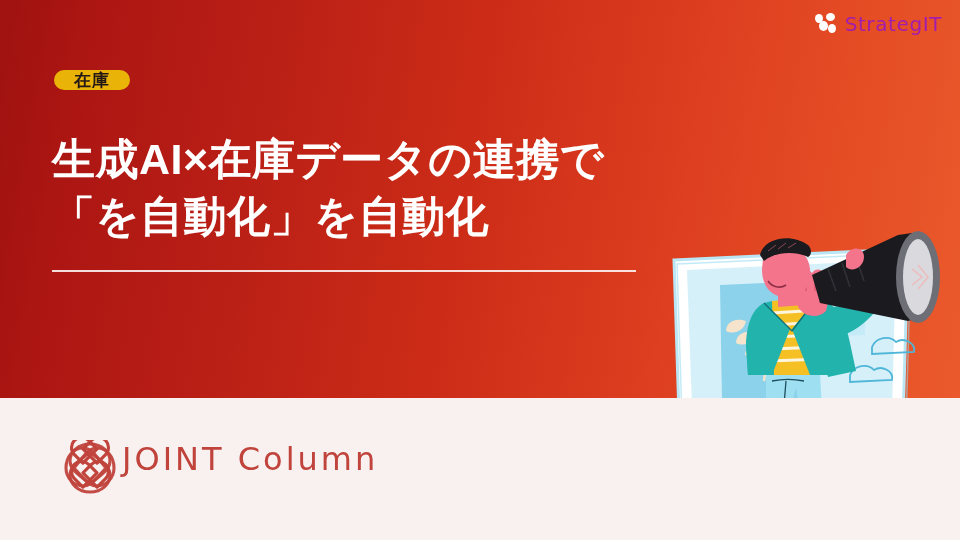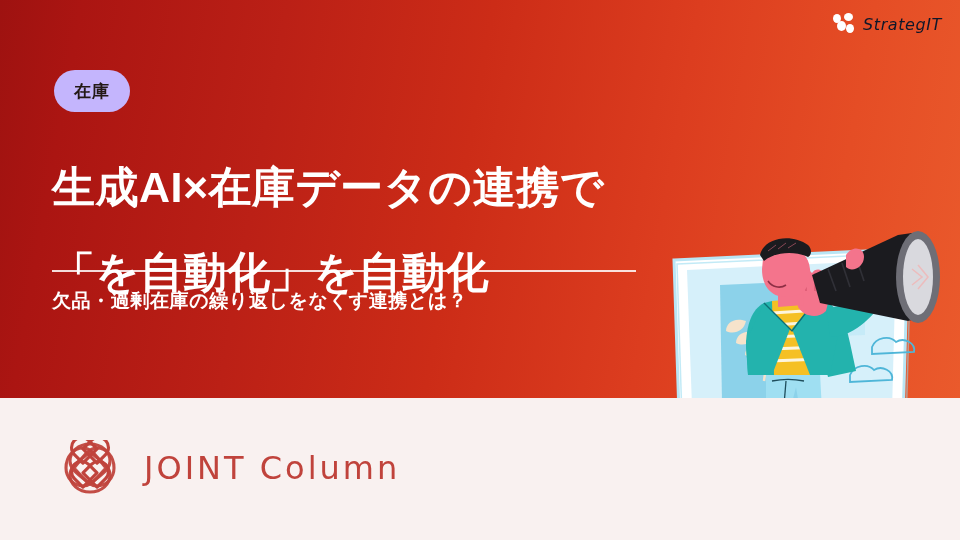"StrategIT" .brand-name { color: #0f172a -> #a21caf; font-size: 16px -> 20px; font-style: italic -> none }
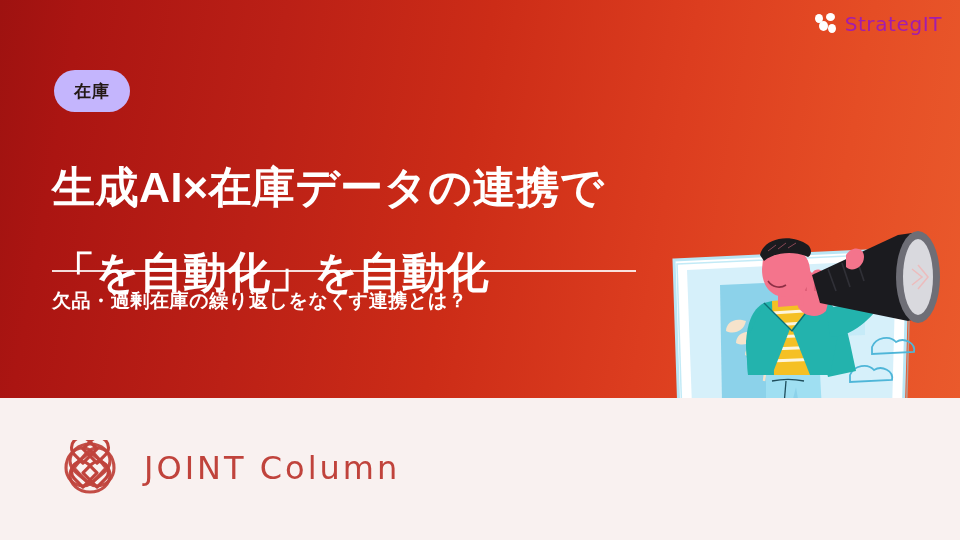"在庫" .tag { background: #c4b5fd -> #eab308; height: 42px -> 20px }
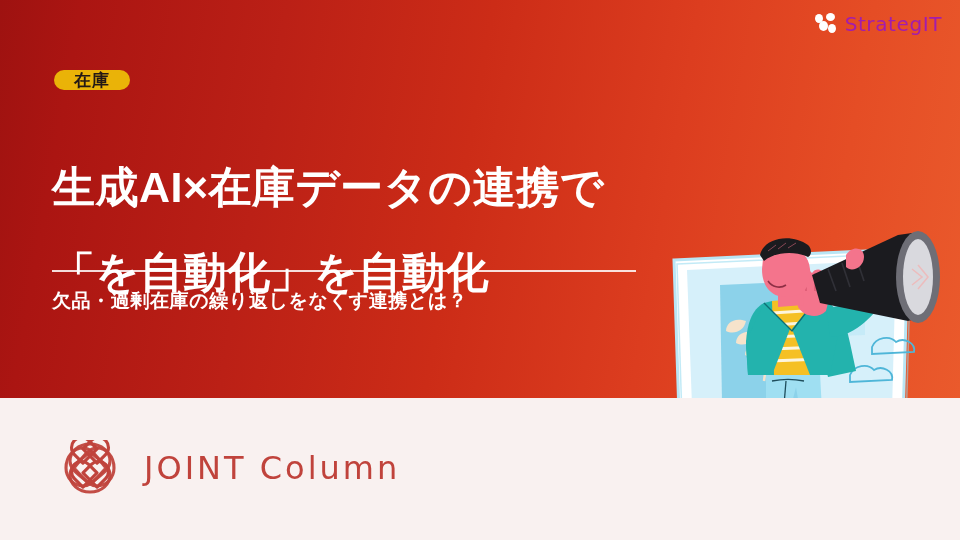"生成AI×在庫データの連携で" .headline .ln { margin-top: 28px -> none }
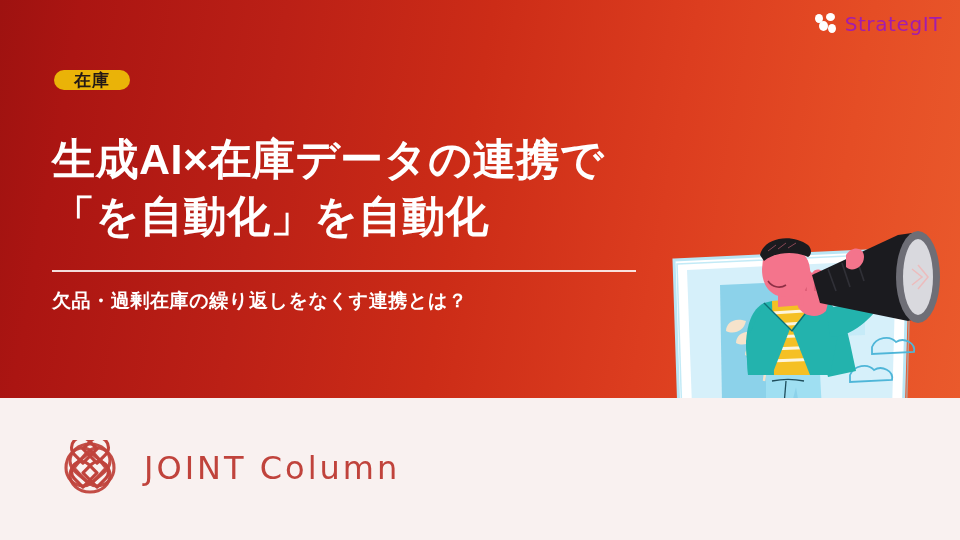"欠品・過剰在庫の繰り返しをなくす連携とは？" div.subtitle { html: <div>欠品・過剰在庫の繰り返しをなくす連携とは？</div> -> none }
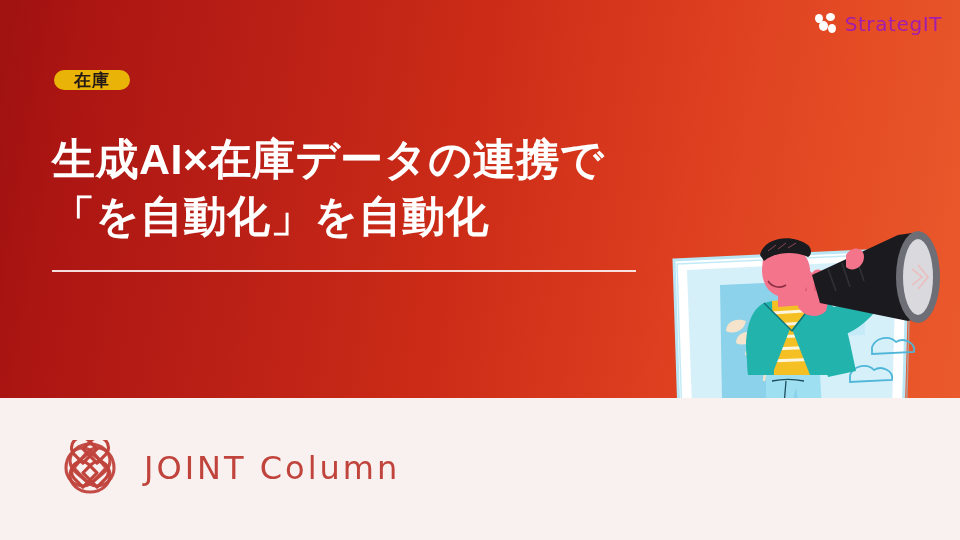"JOINT Column" .joint-logo { align-items: center -> flex-start; gap: 26px -> 4px }
